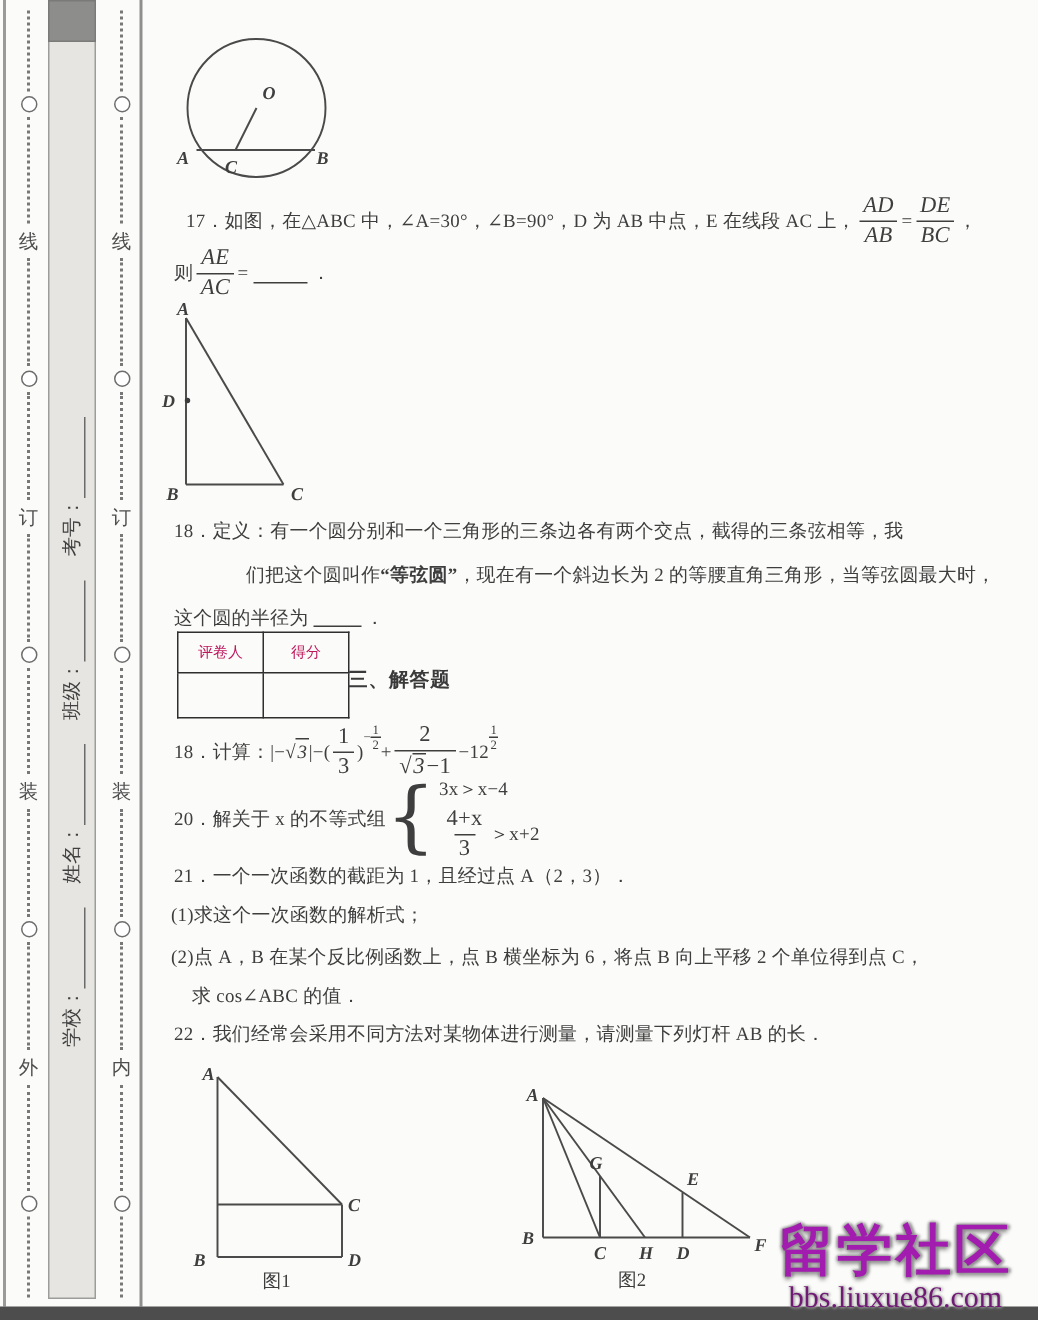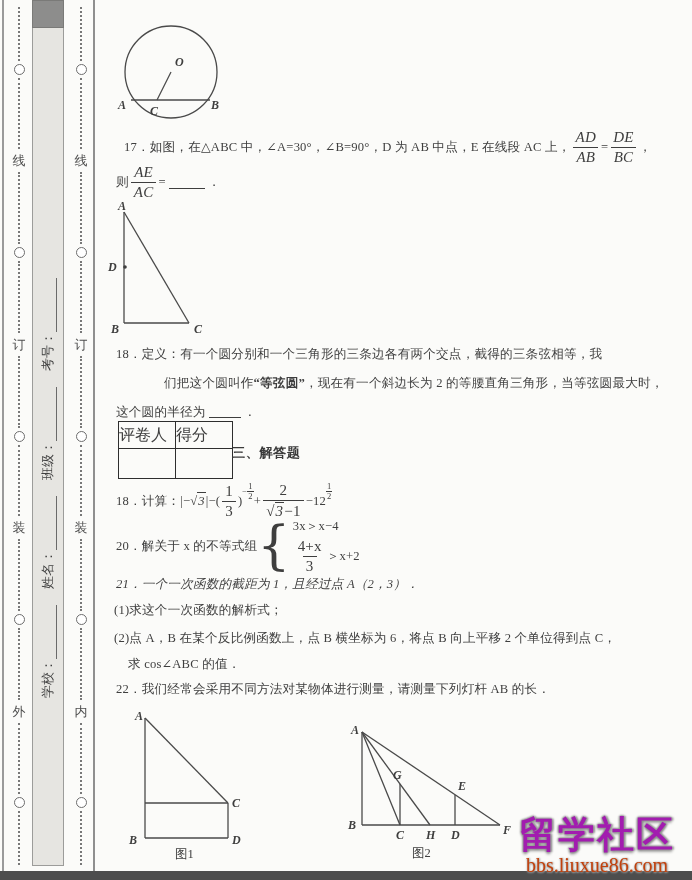"评卷人" .score-table td { color: #404040 -> #be185d; font-size: 16px -> 10px; text-align: left -> center }
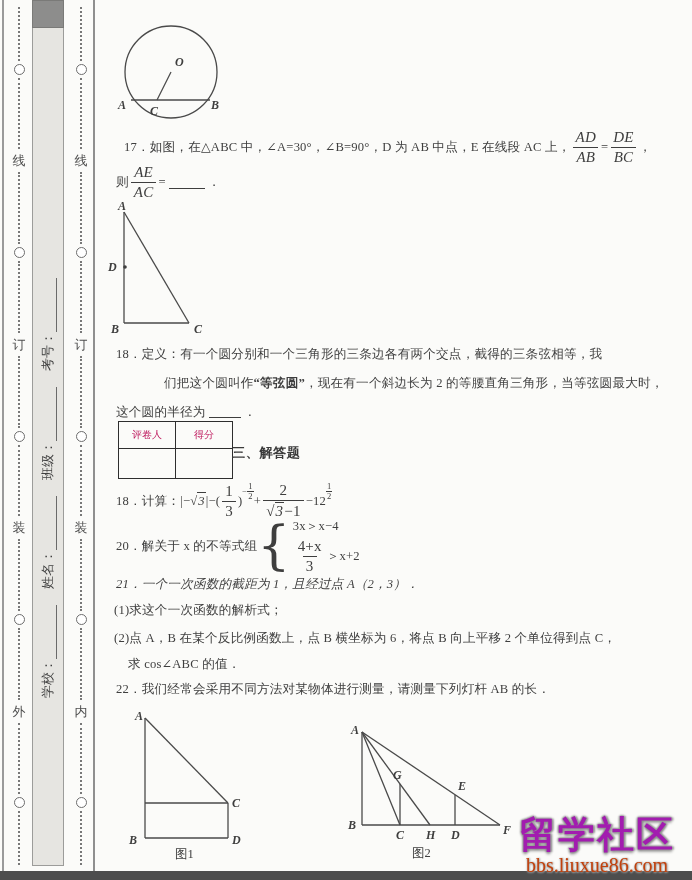"21．一个一次函数的截距为 1，且经过点 A（2，3）．" div.line { font-style: italic -> none }
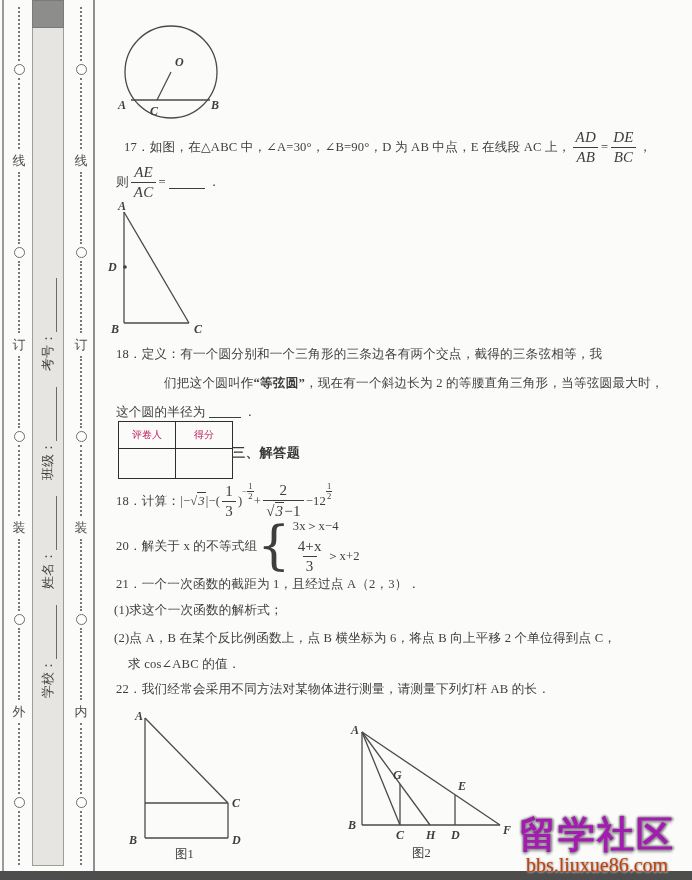"bbs.liuxue86.com" .wm-url { color: #c2410c -> #701a75 }
